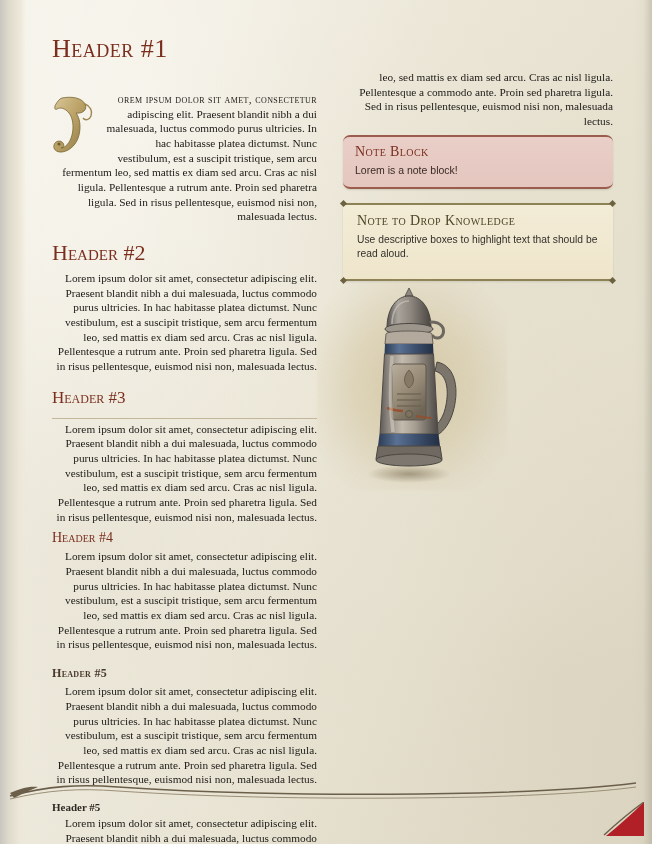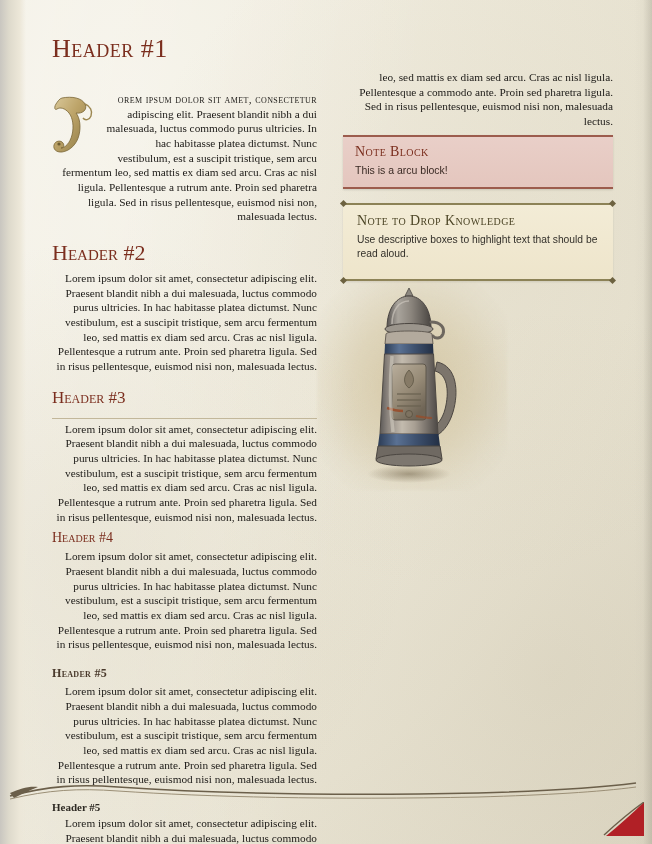"Note Block" .note-block { border-radius: none -> 7px }
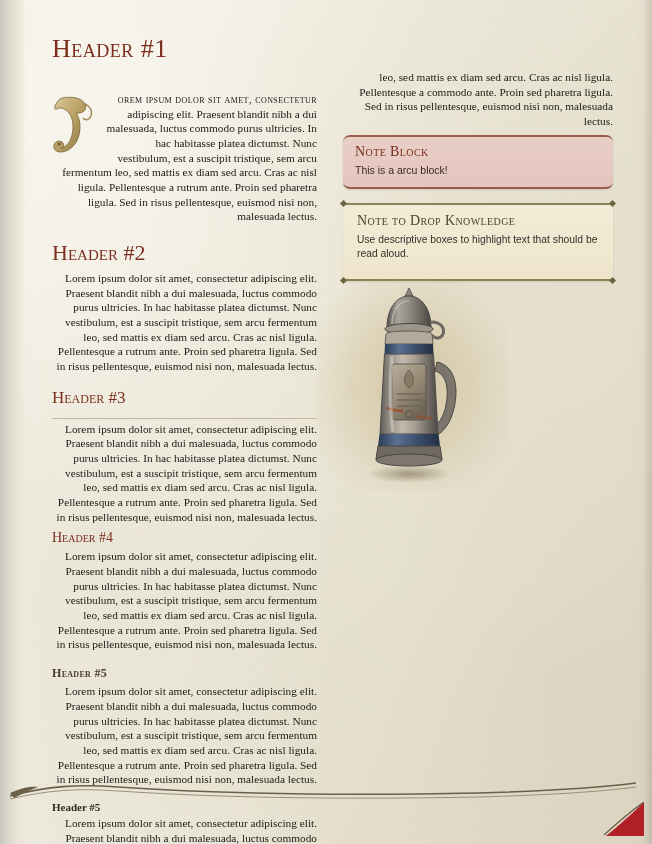"This is a arcu block!" p.note-text { text: This is a arcu -> Lorem is a note }
